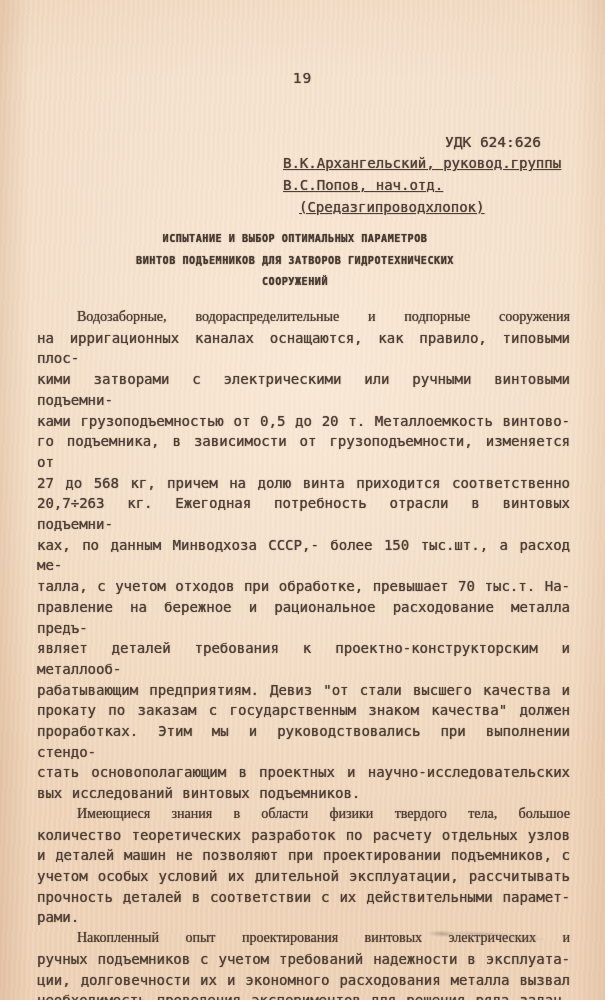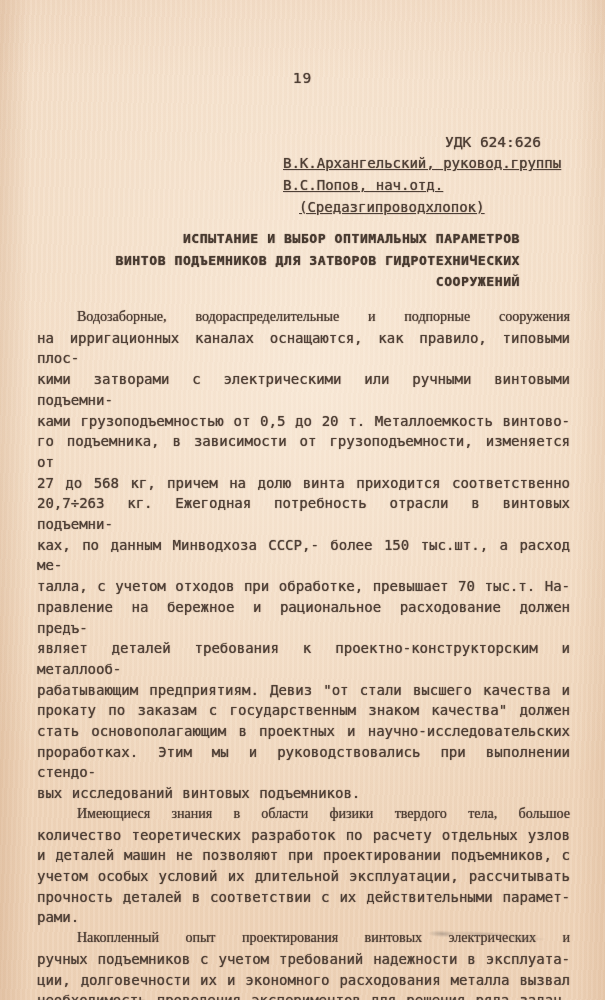"ИСПЫТАНИЕ И ВЫБОР ОПТИМАЛЬНЫХ ПАРАМЕТРОВ" .title-block { font-size: 13px -> 10px; text-align: right -> center }
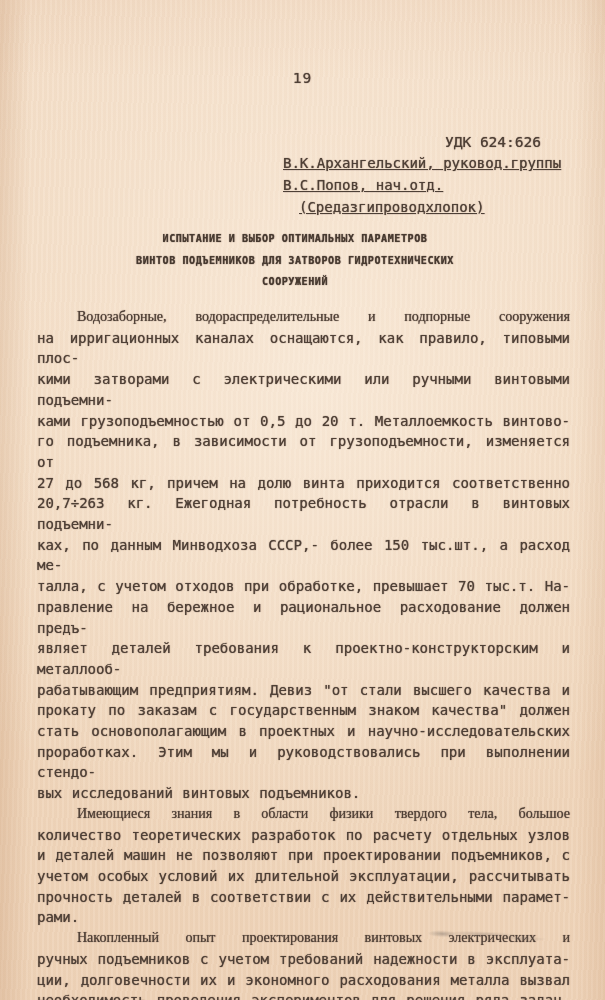"правление на бережное и рациональное" div.tline { text: должен -> металла }
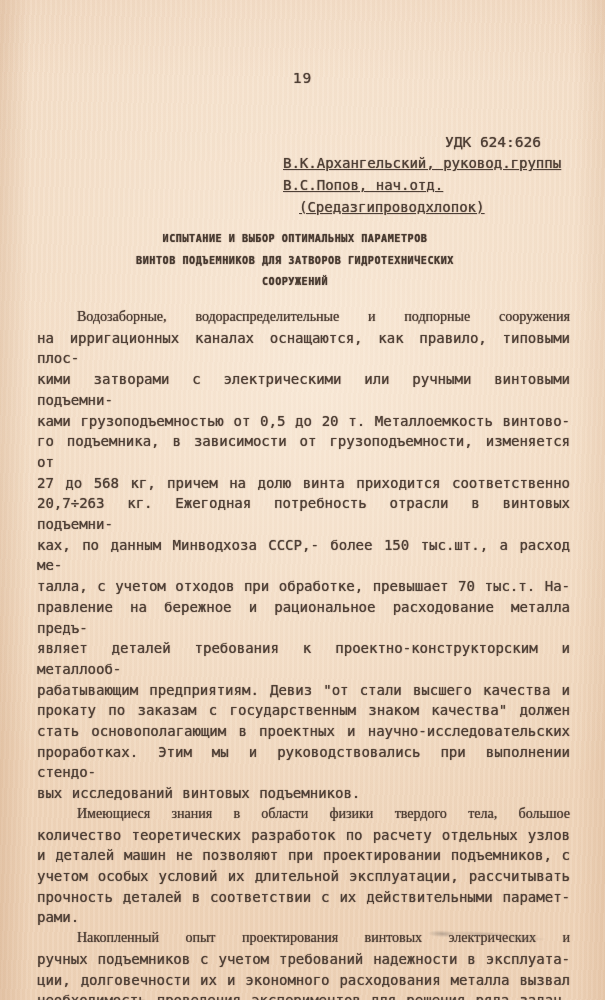"стать основополагающим в проектных и" div.tline { order: before "проработках. Этим мы и руководствовались" -> after "проработках. Этим мы и руководствовались" }
